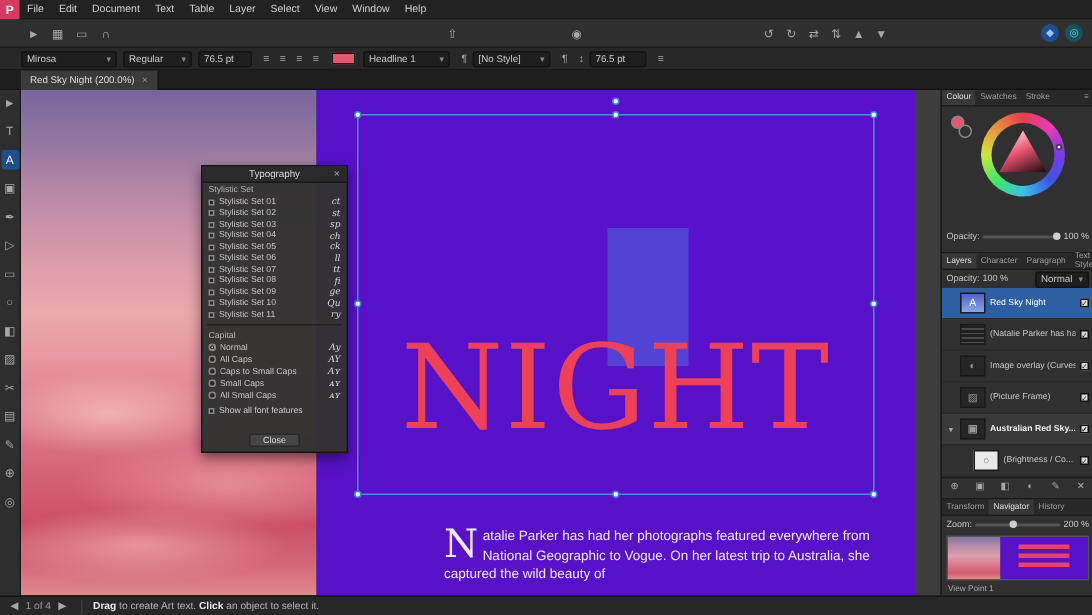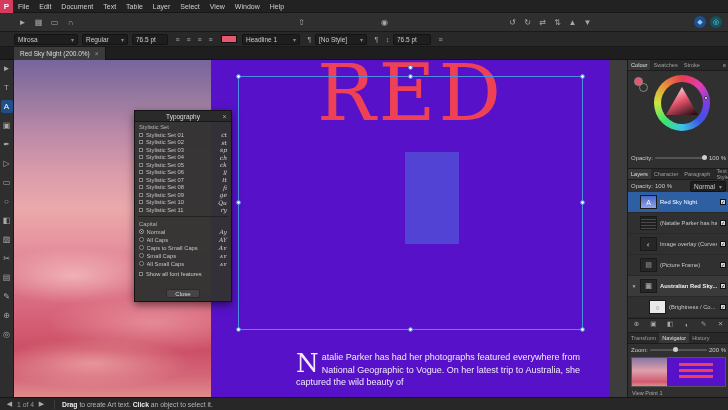"RED" div.headline { html: <div>RED</div> -> none }
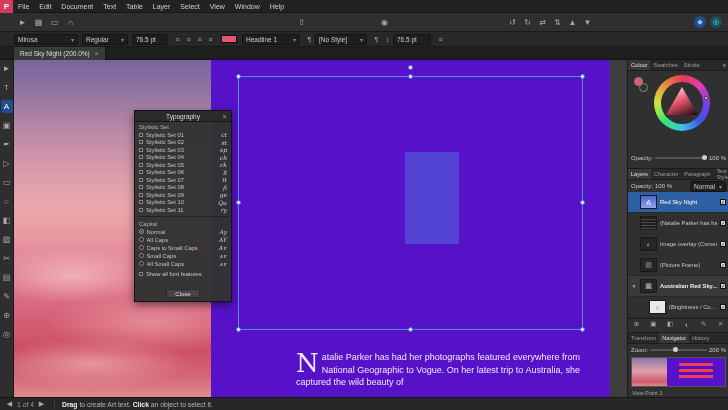"NIGHT" div.headline { html: none -> <div>NIGHT</div> }
